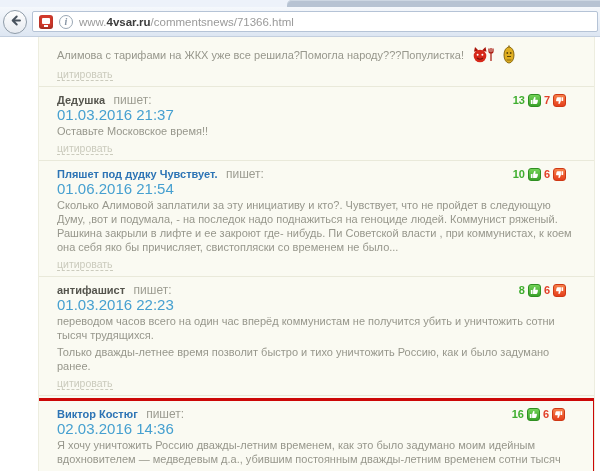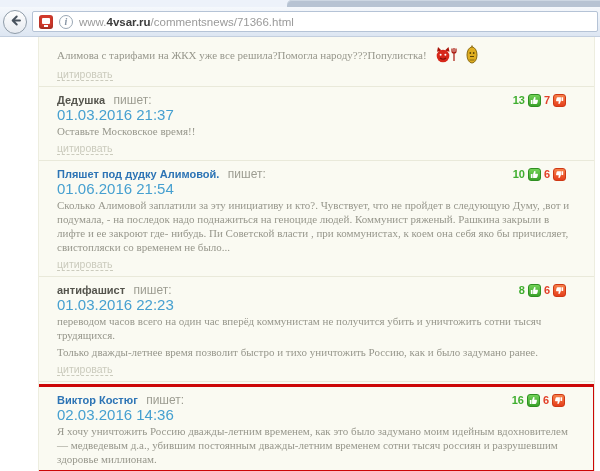"Алимова с тарифами на ЖКХ" .cbody p { font-family: Liberation Serif, serif -> none }
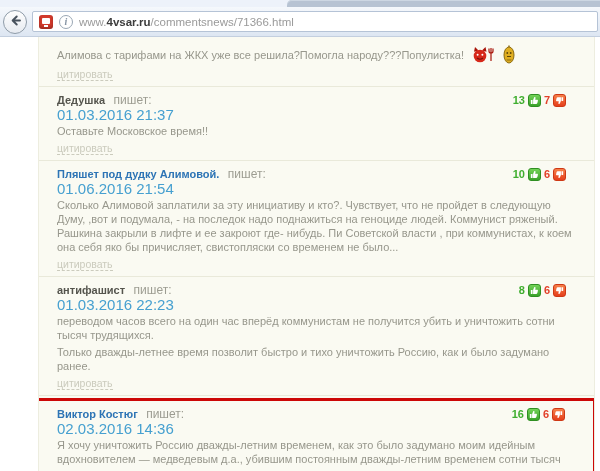"Пляшет под дудку Алимовой." span.author { text: Алимовой -> Чувствует }
